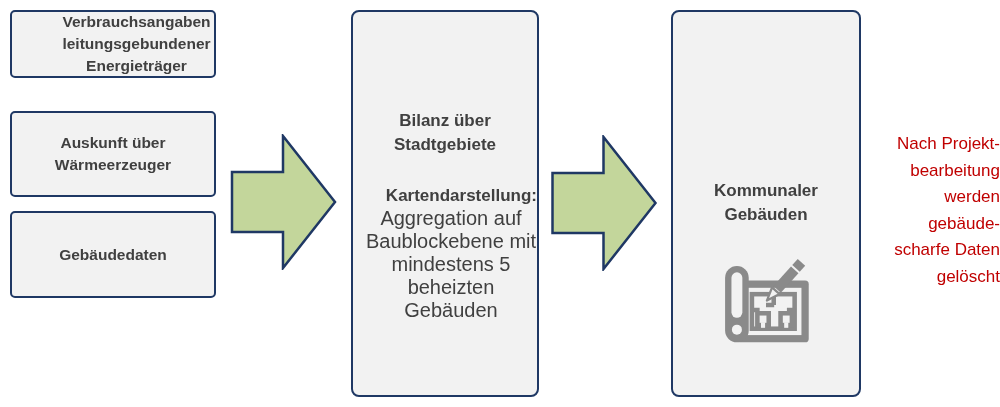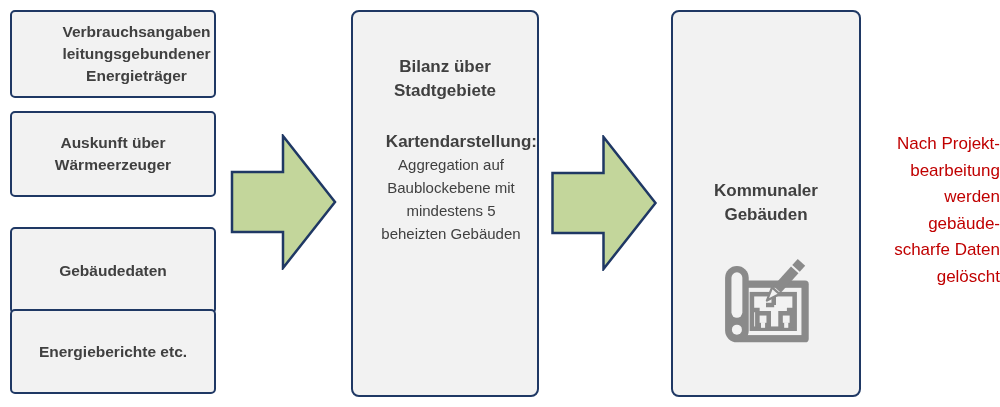"Verbrauchsangaben" div.box { height: 88px -> 68px }
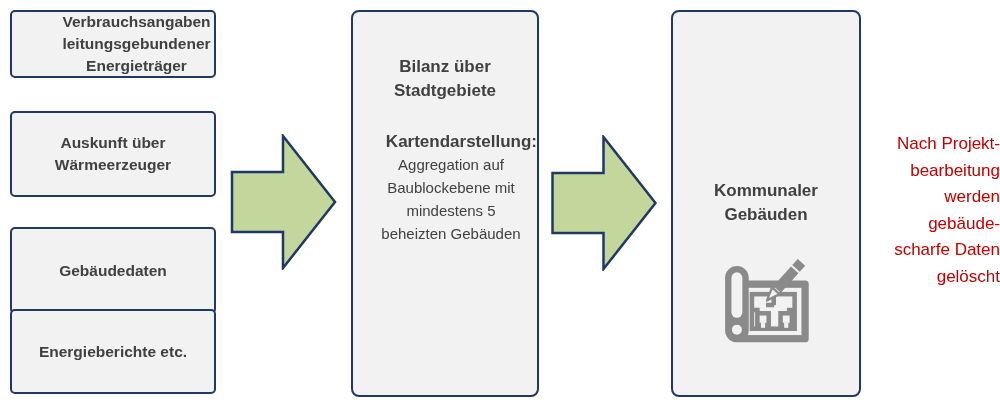"Bilanz über" .balance-title { margin-top: 43px -> 97px }
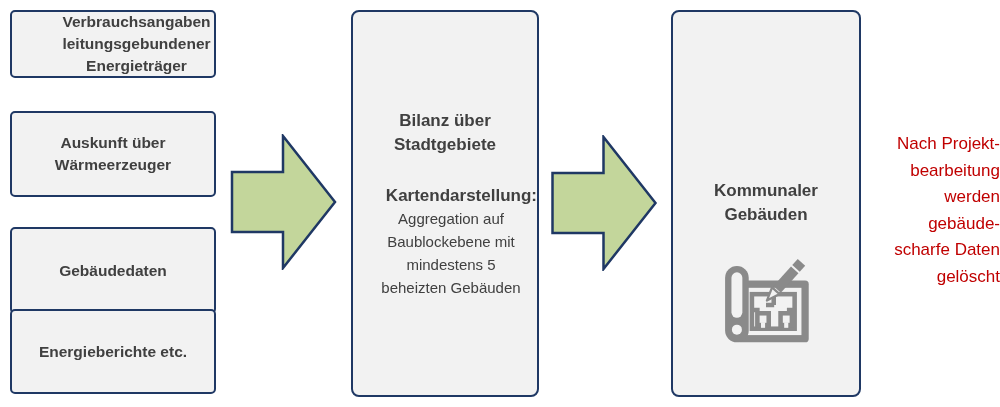"Aggregation auf" .balance-body { font-size: 15px -> 20px }
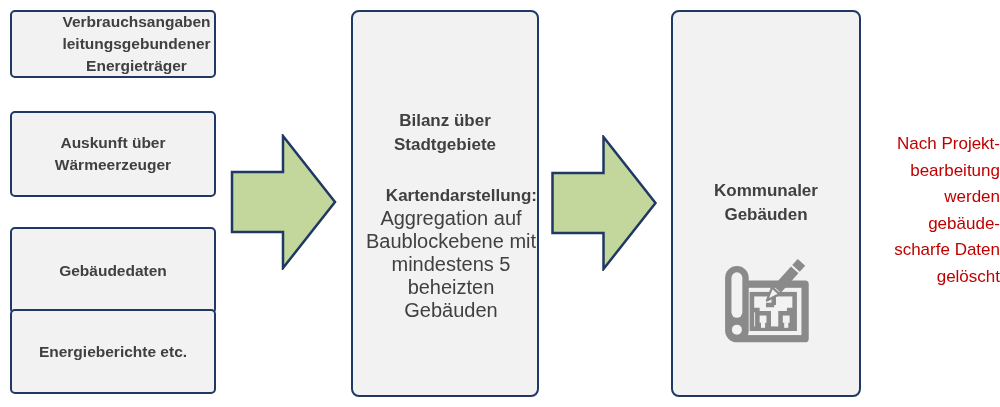"Gebäudedaten" div.box { top: 227px -> 211px }
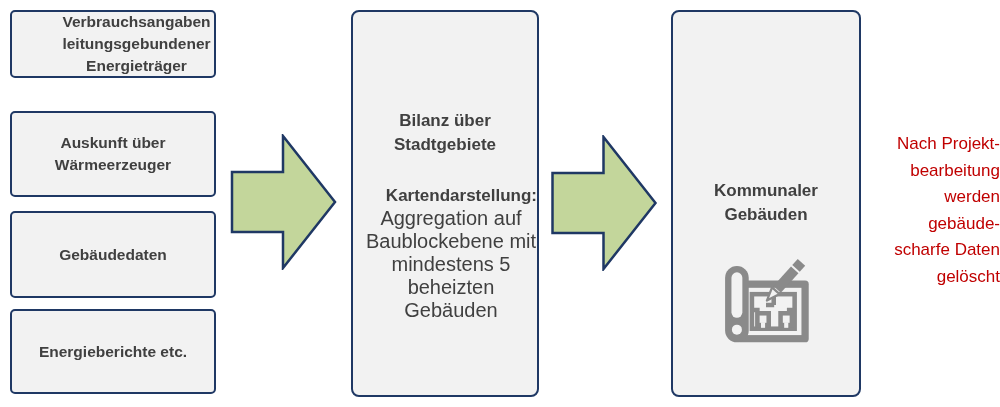"Energieberichte etc." div.box { html: <div> <span>Energieberichte etc.</span> </div> -> none }
